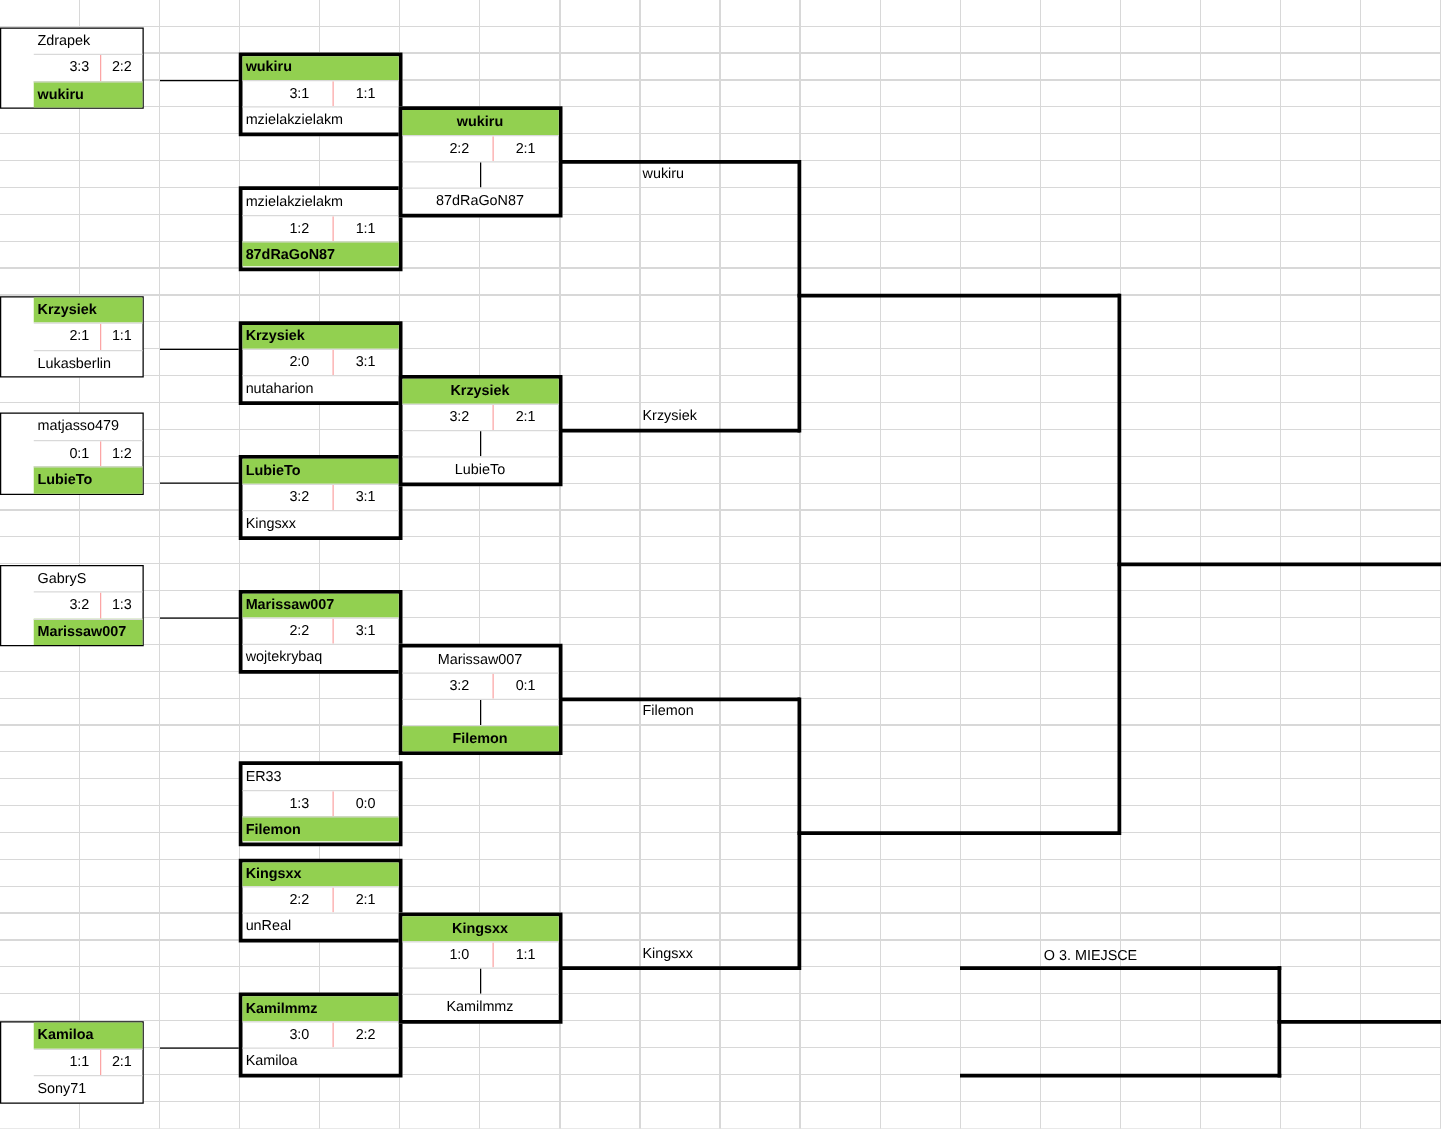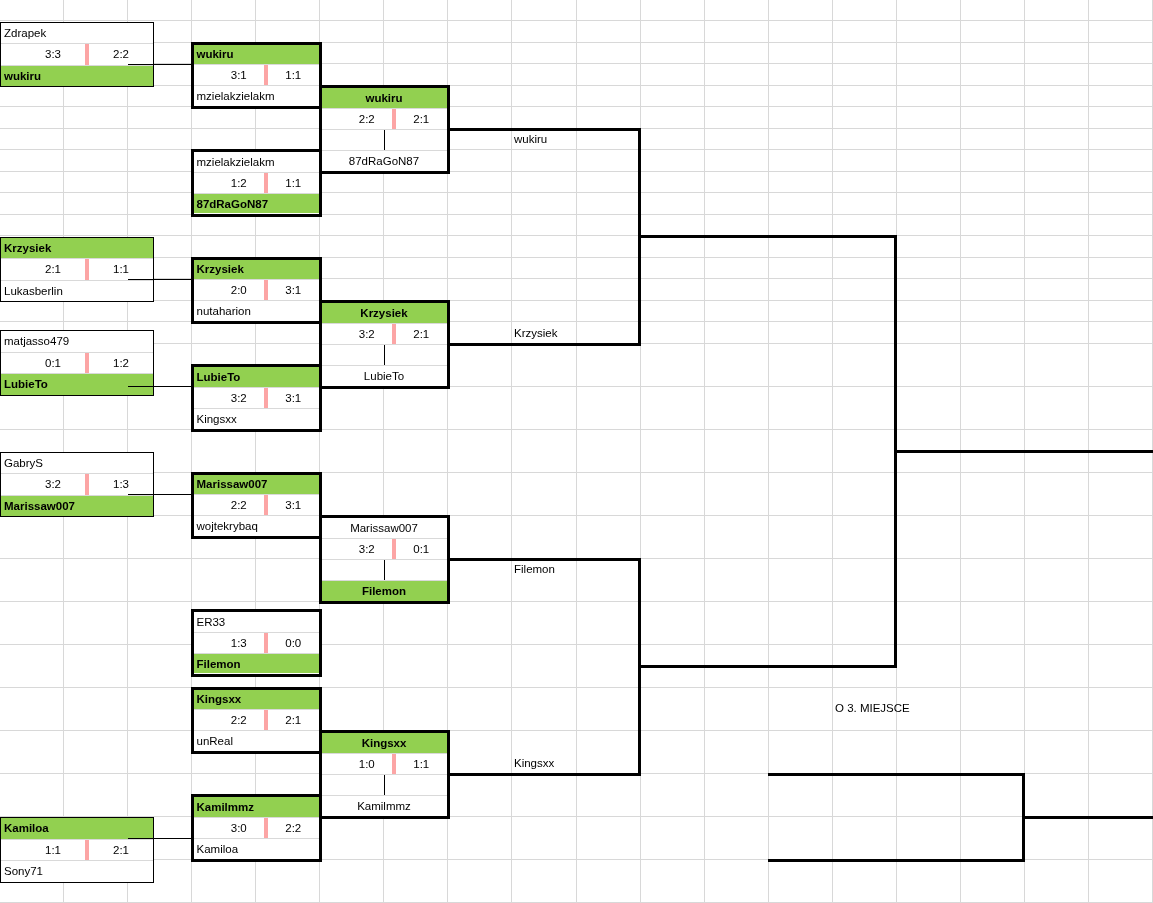"Zdrapek" .r1 { padding-left: none -> 26px; width: 154px -> 115px }
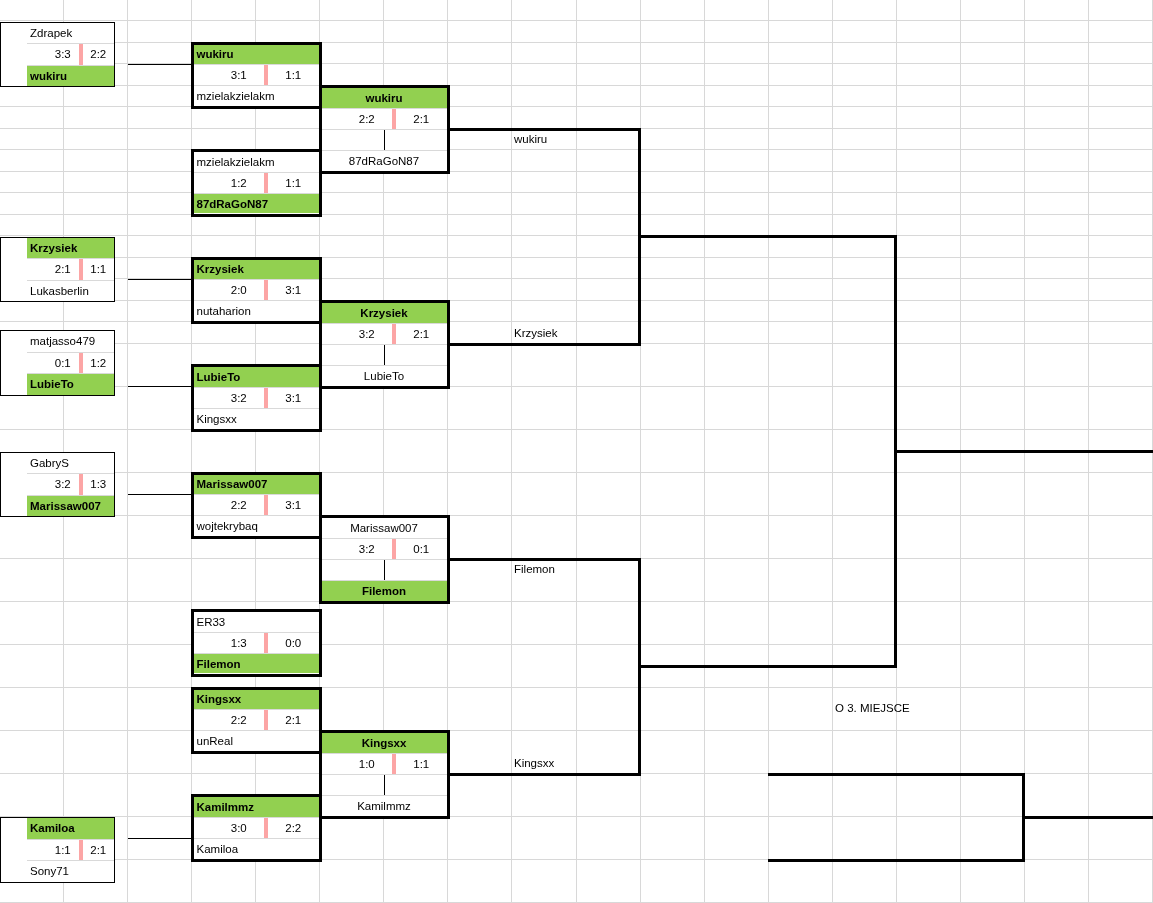"3:3" .half.l { border-right: 4px solid #fca5a5 -> 1px solid #fca5a5 }
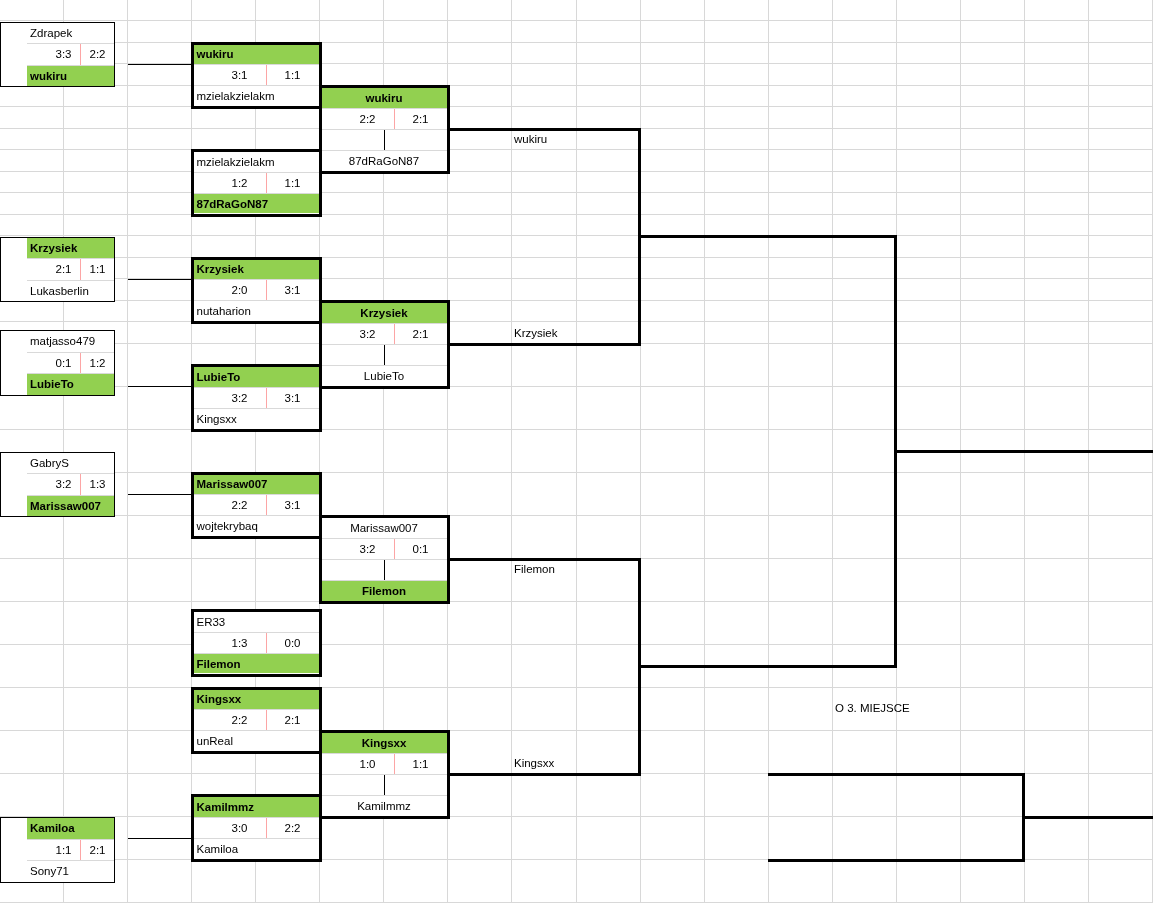"O 3. MIEJSCE" div.lbl { top: 698px -> 755px }
